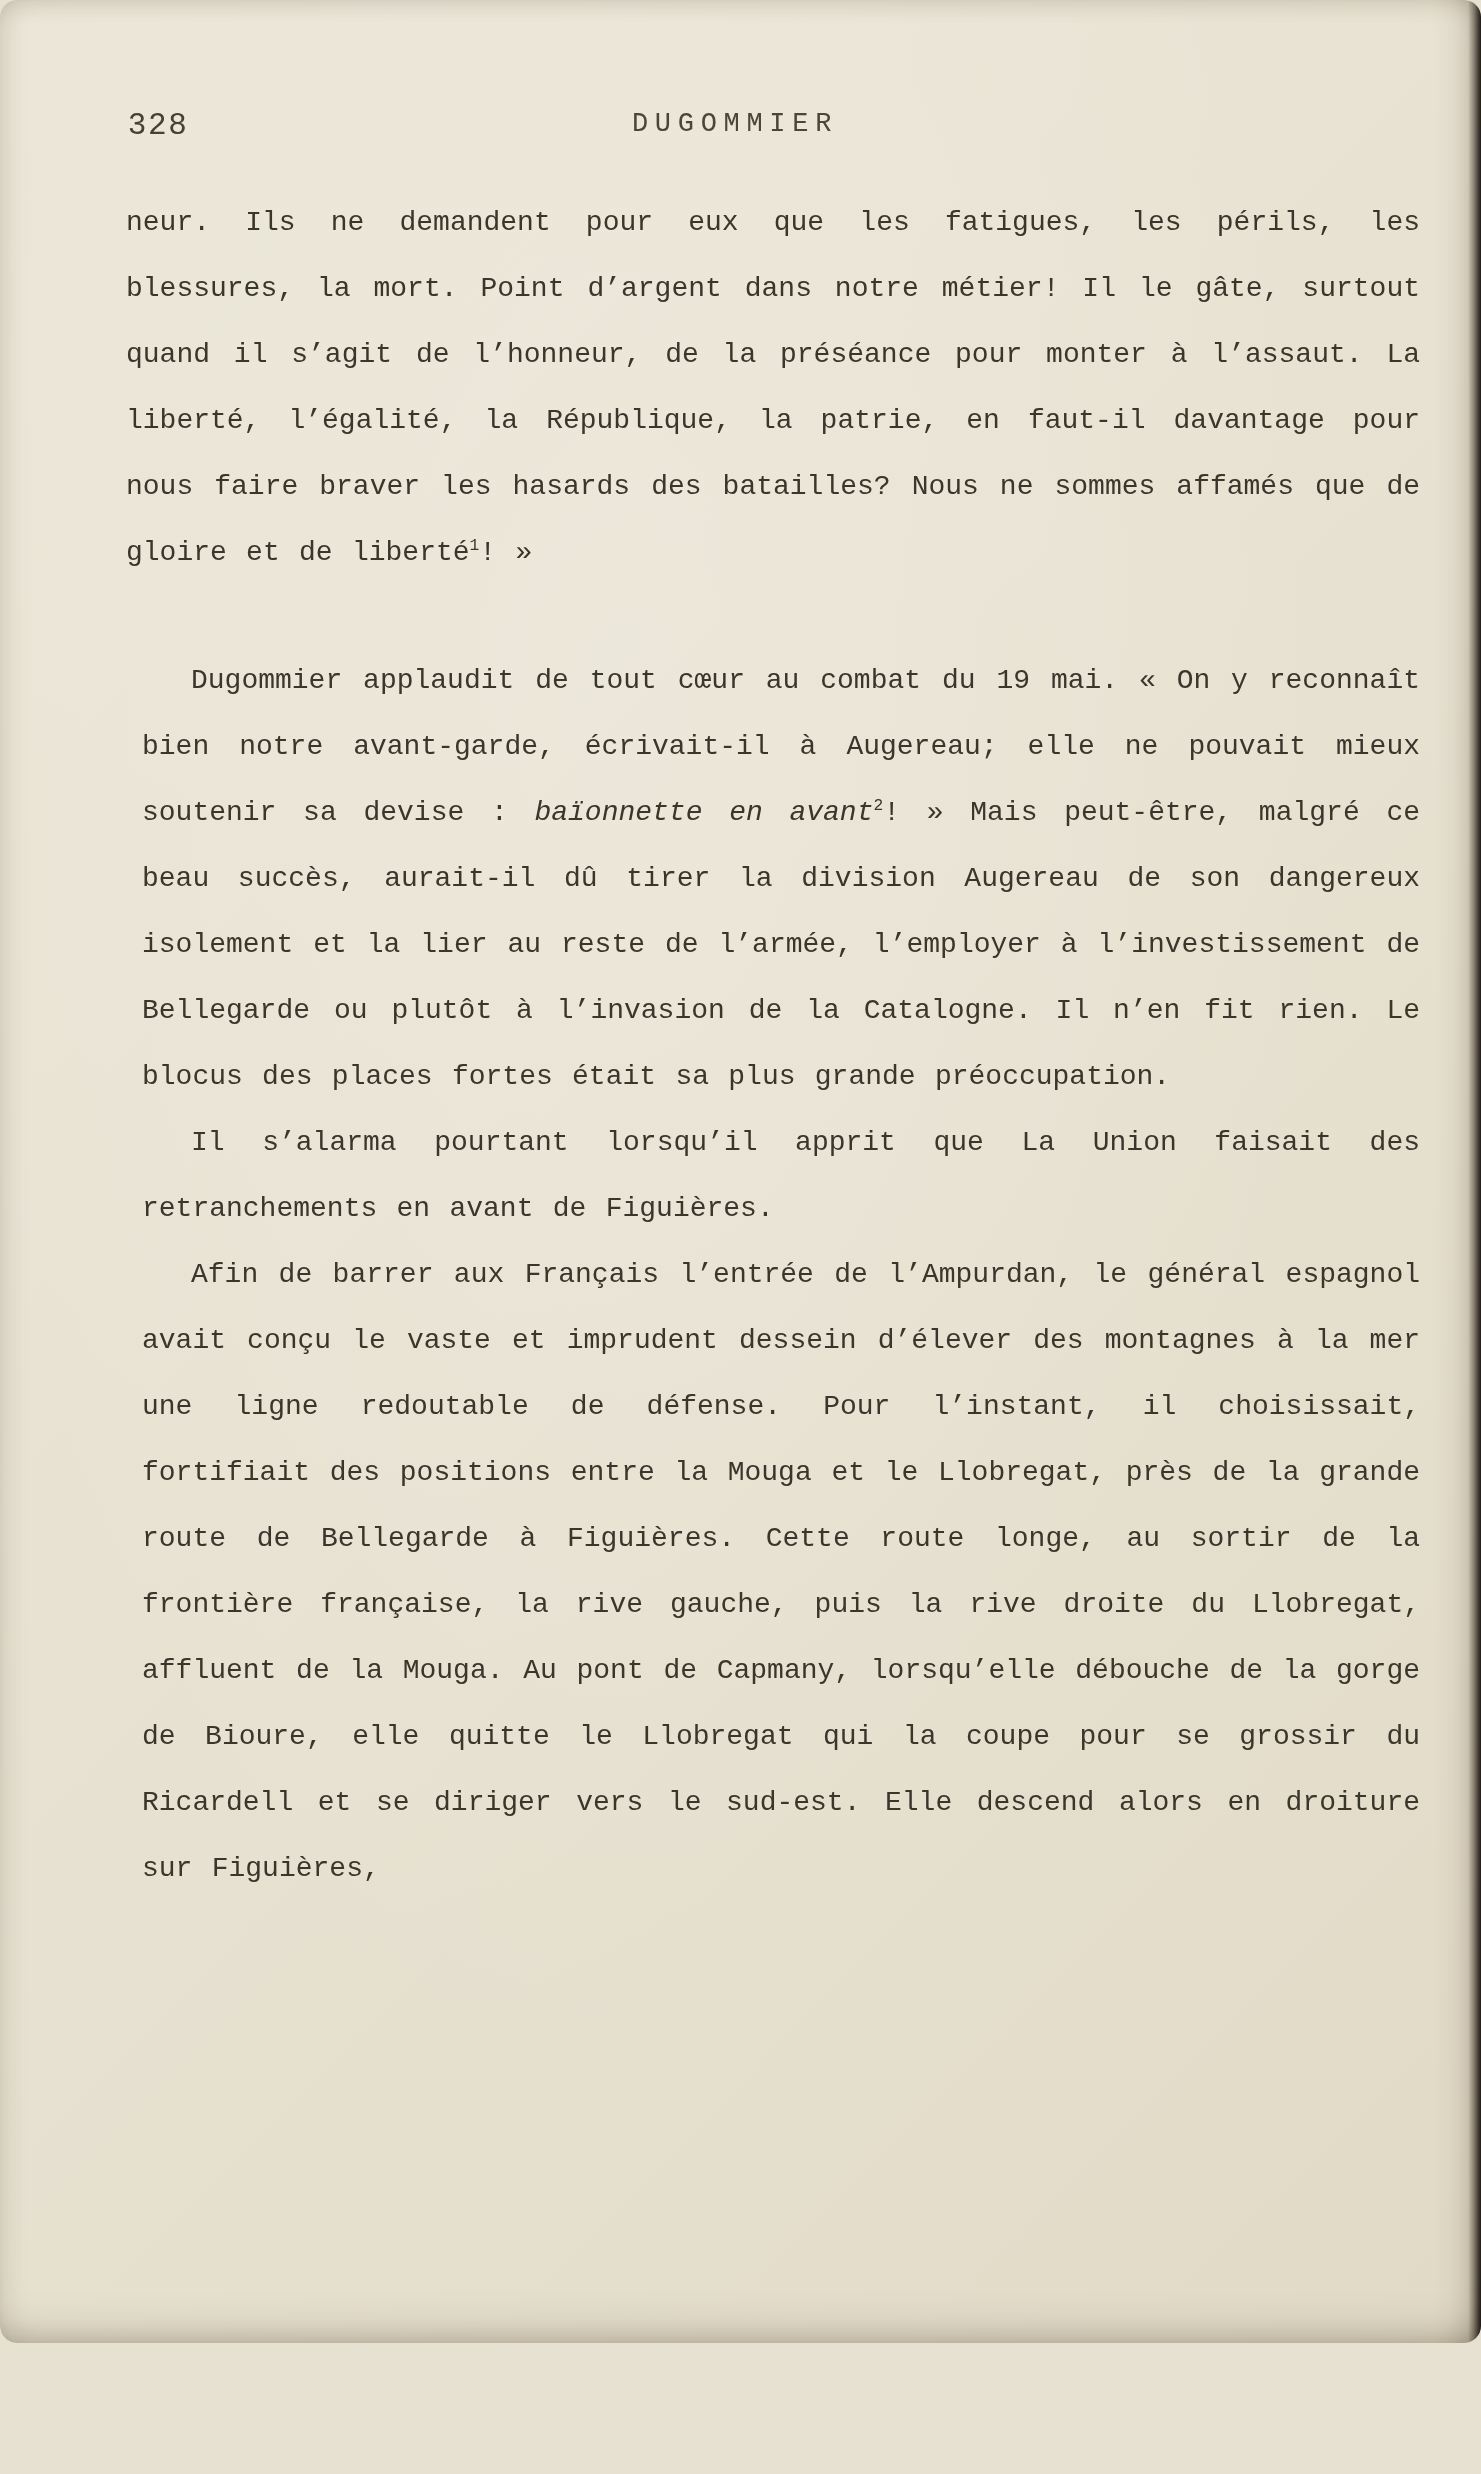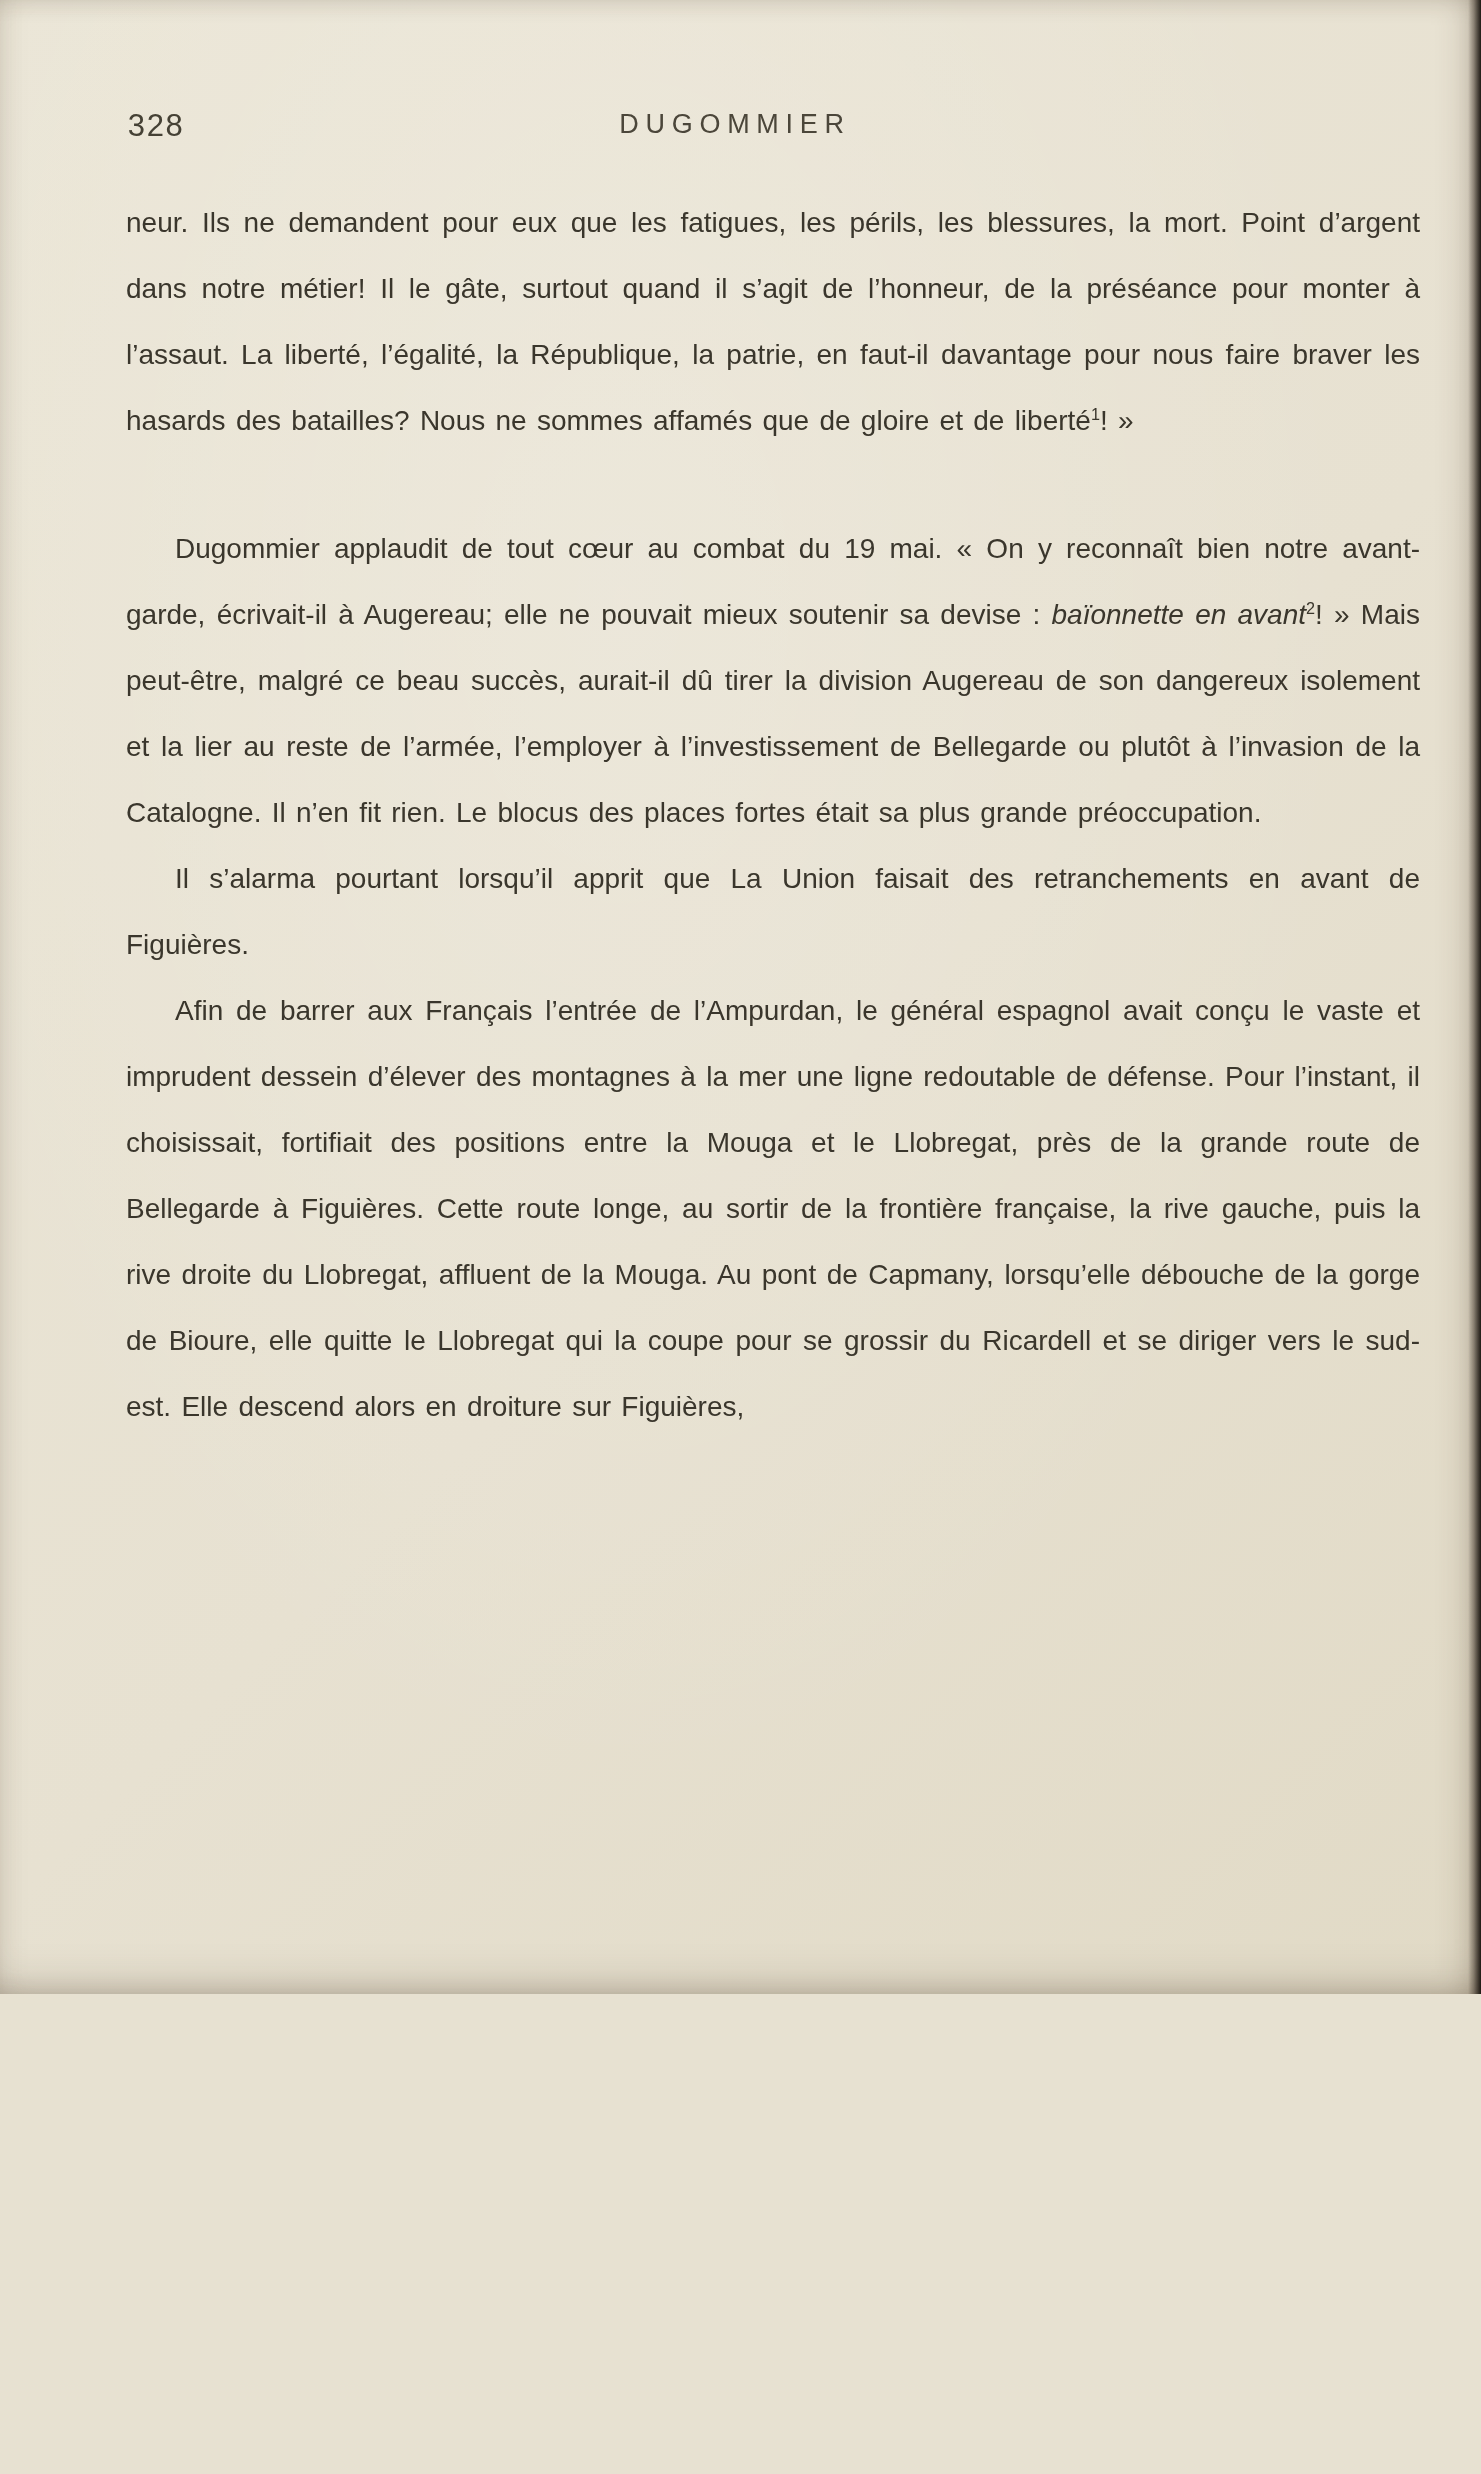"328" .page { border-radius: none -> 17px; font-family: Liberation Sans, sans-serif -> Liberation Mono, monospace; height: 1994px -> 2343px }
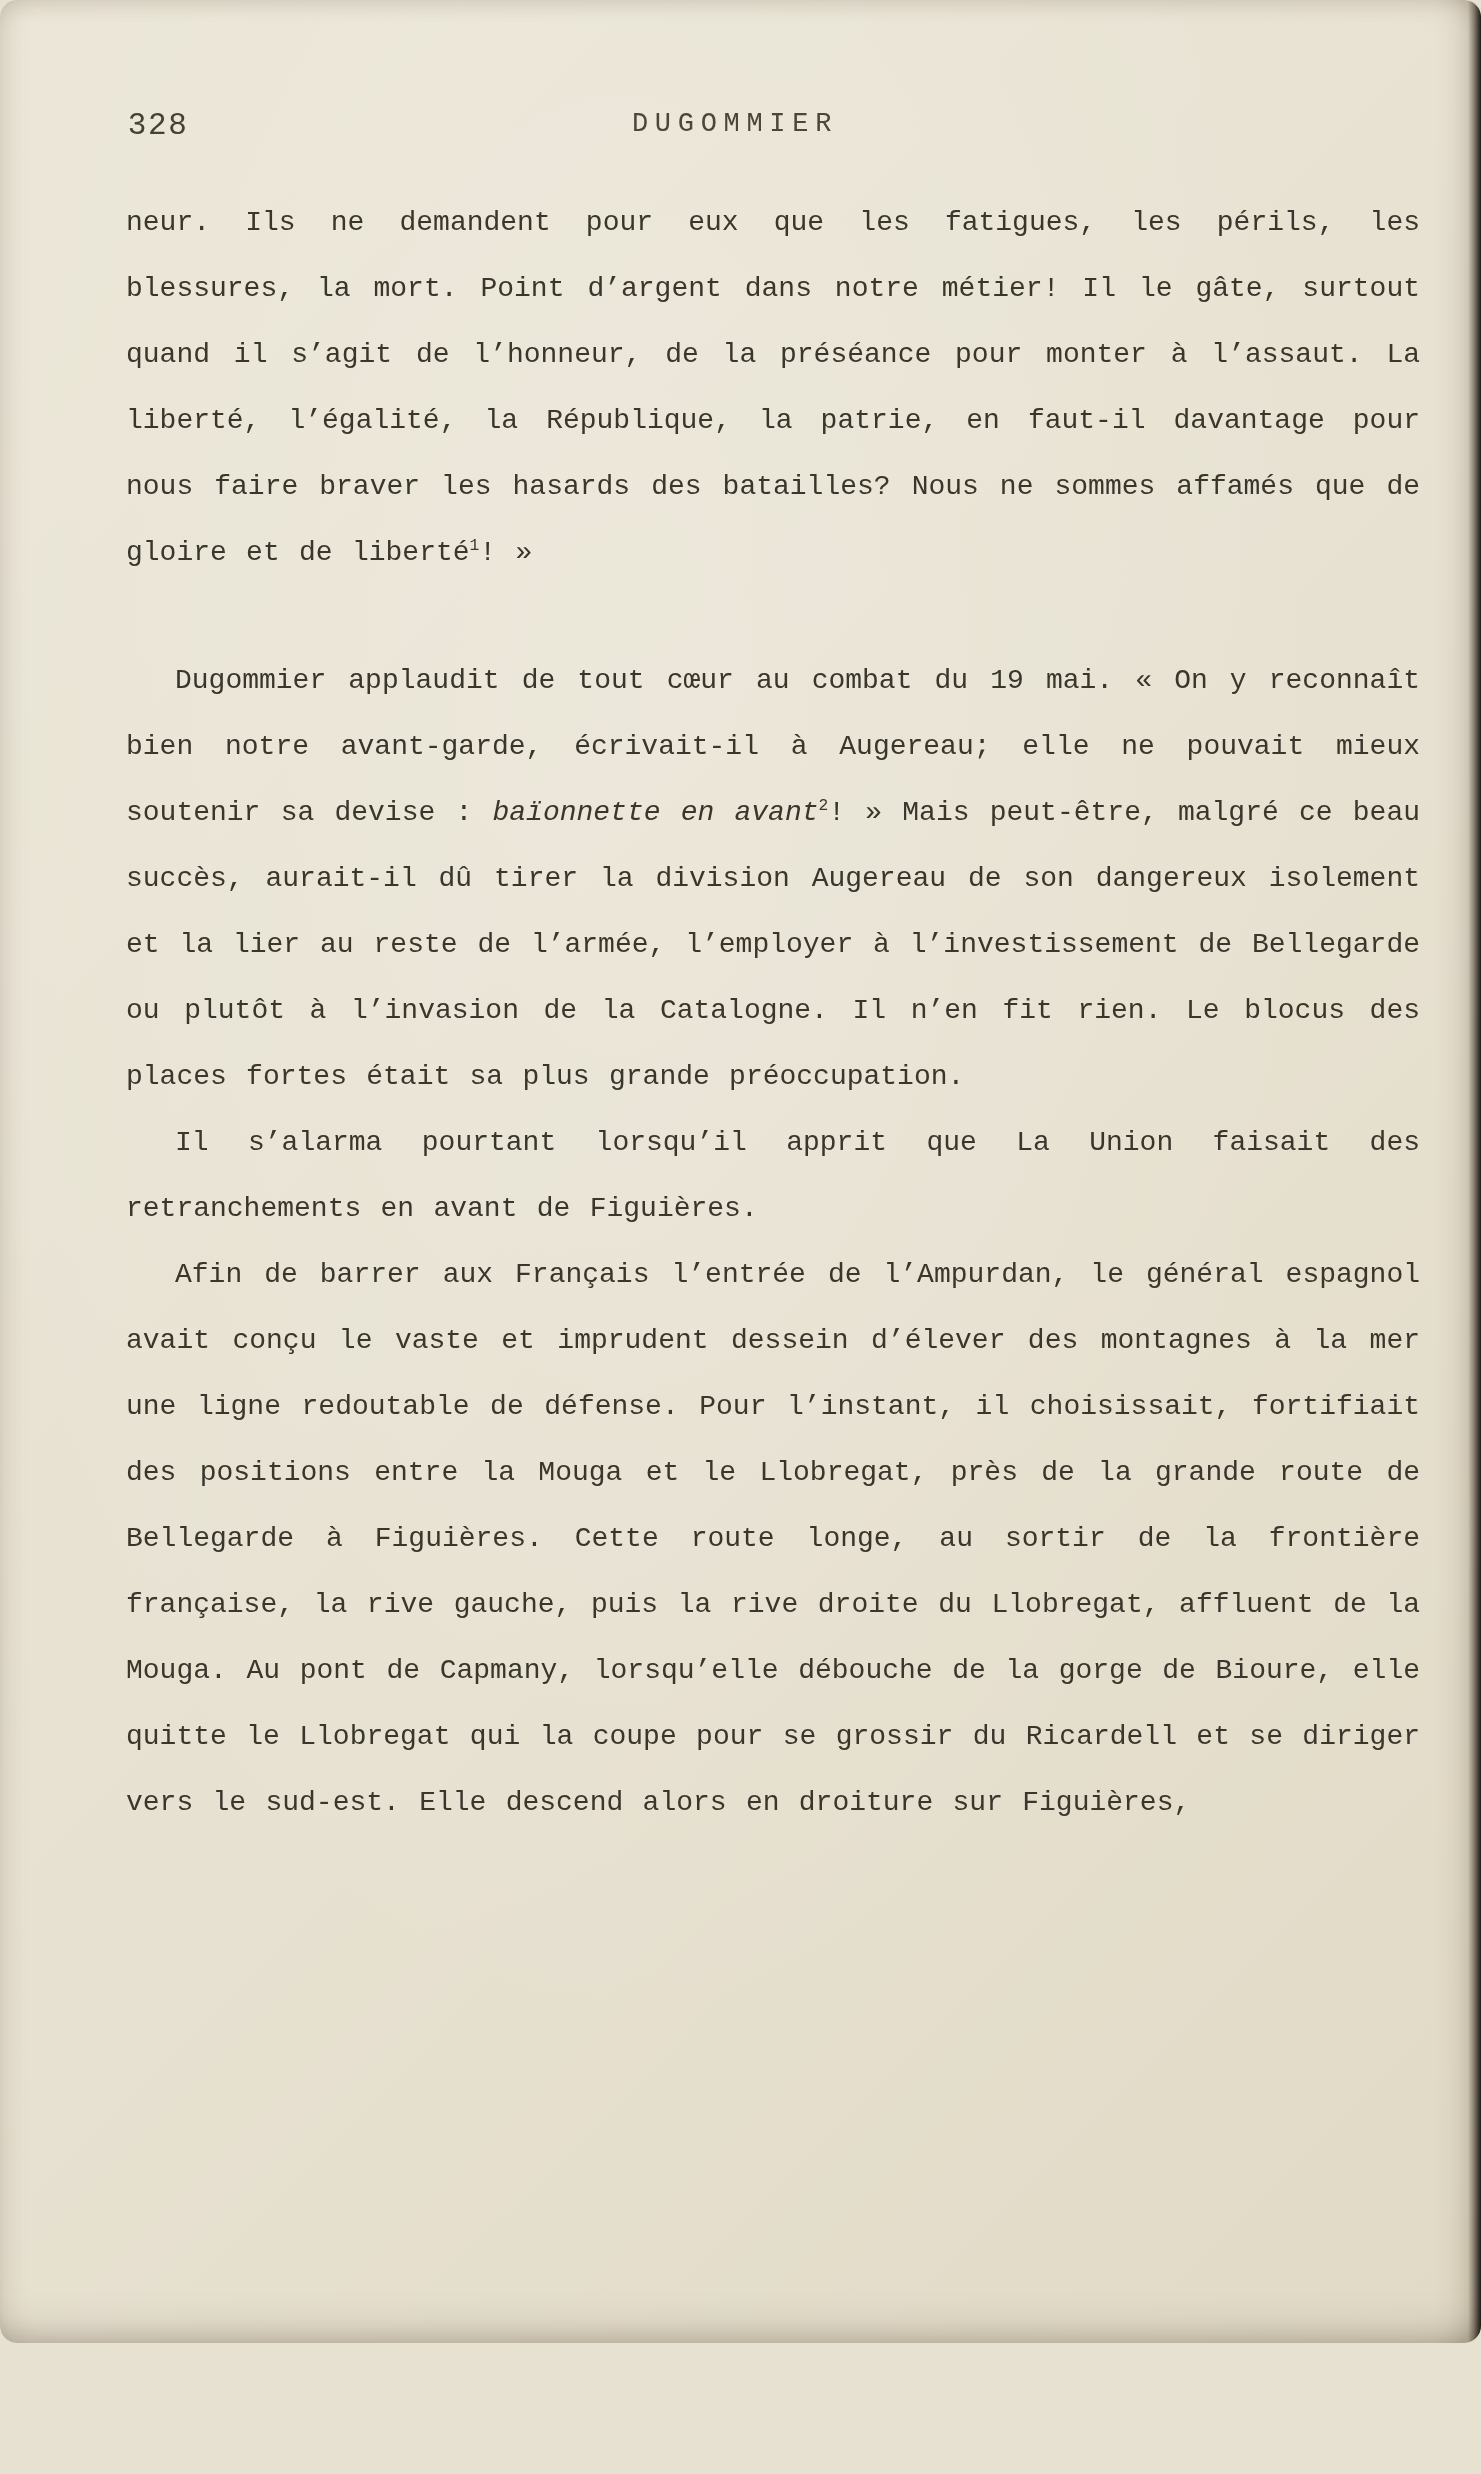"Dugommier applaudit de tout cœur" .body-text .para.indent { margin-left: none -> 16px }
